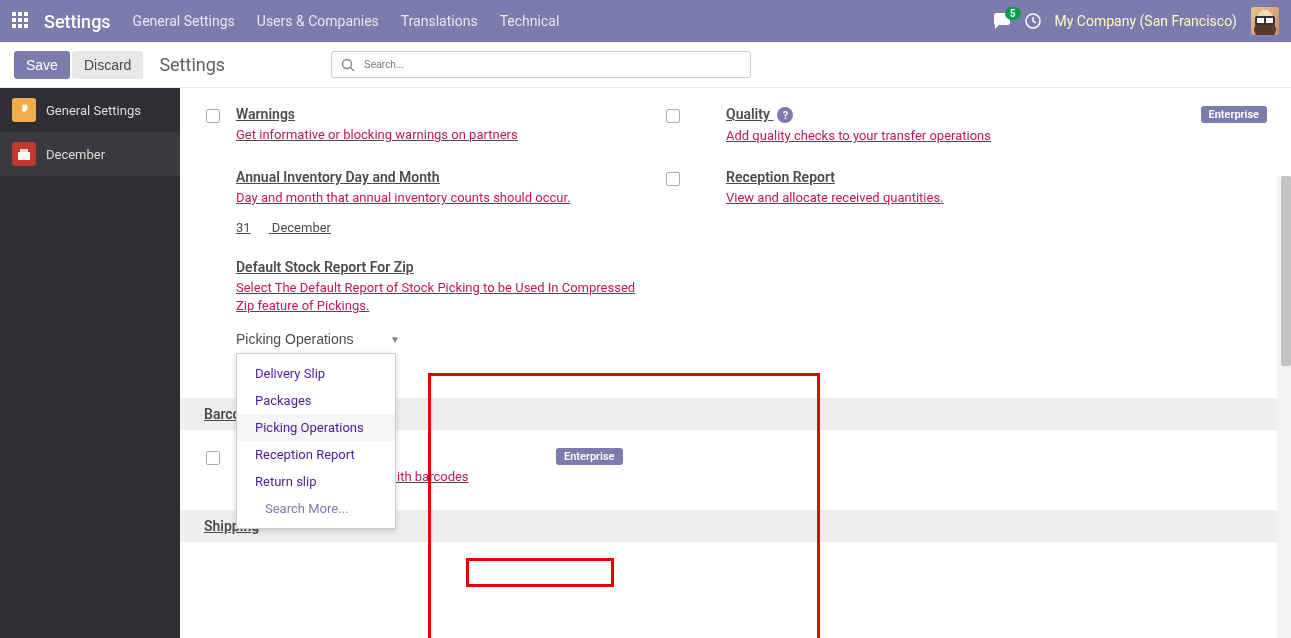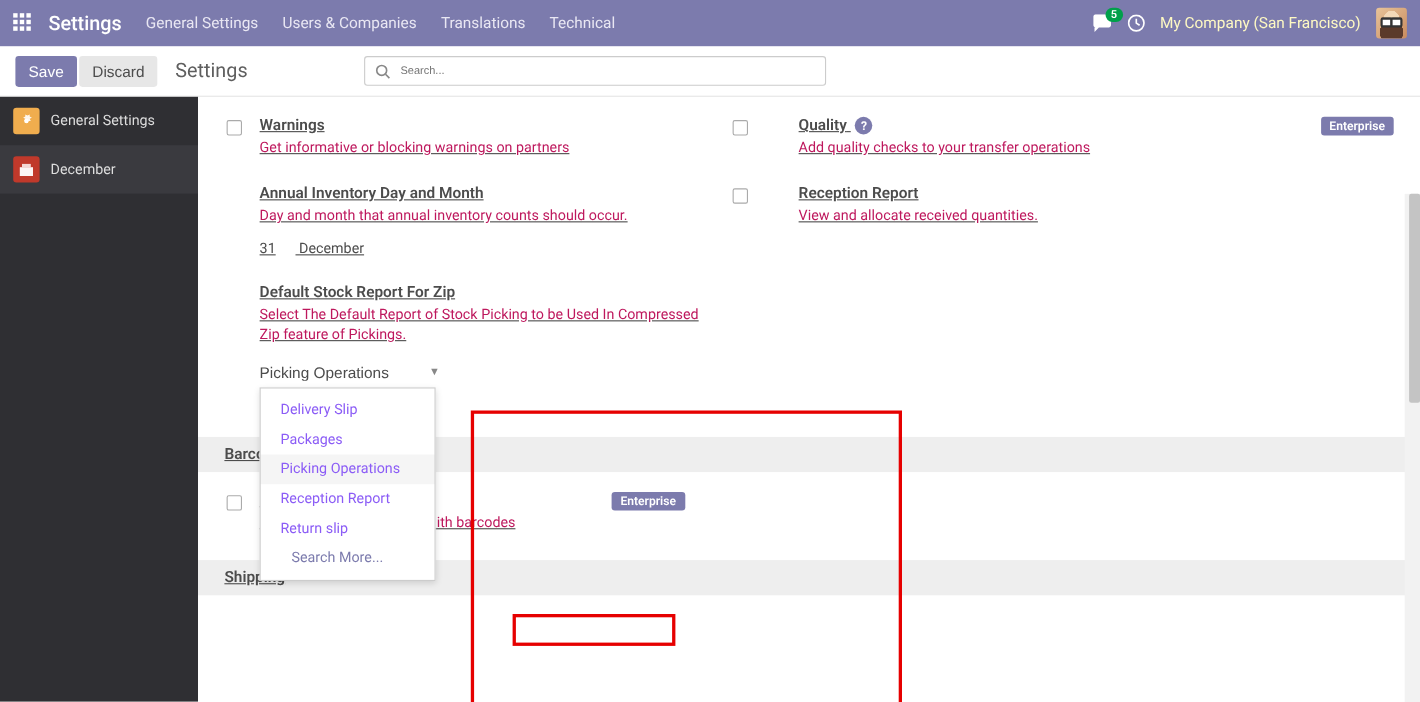"Delivery Slip" .dropdown-menu .opt { color: #8b5cf6 -> #4c1d95 }
